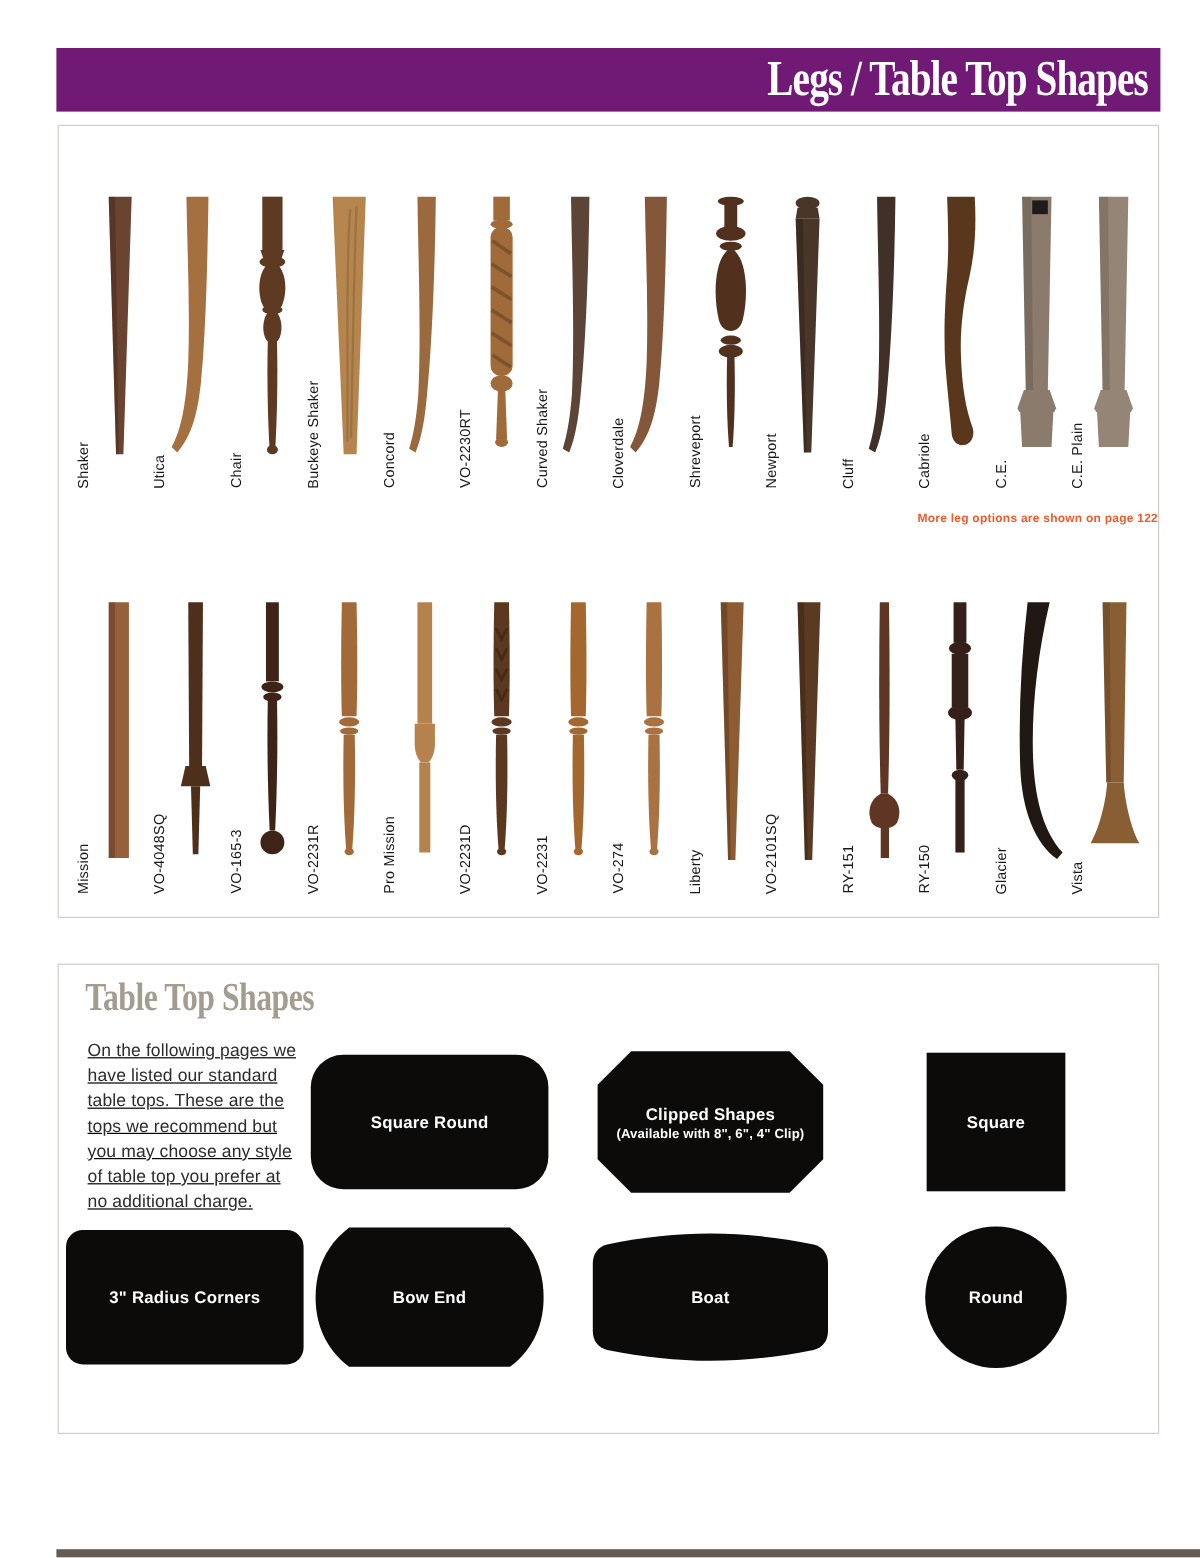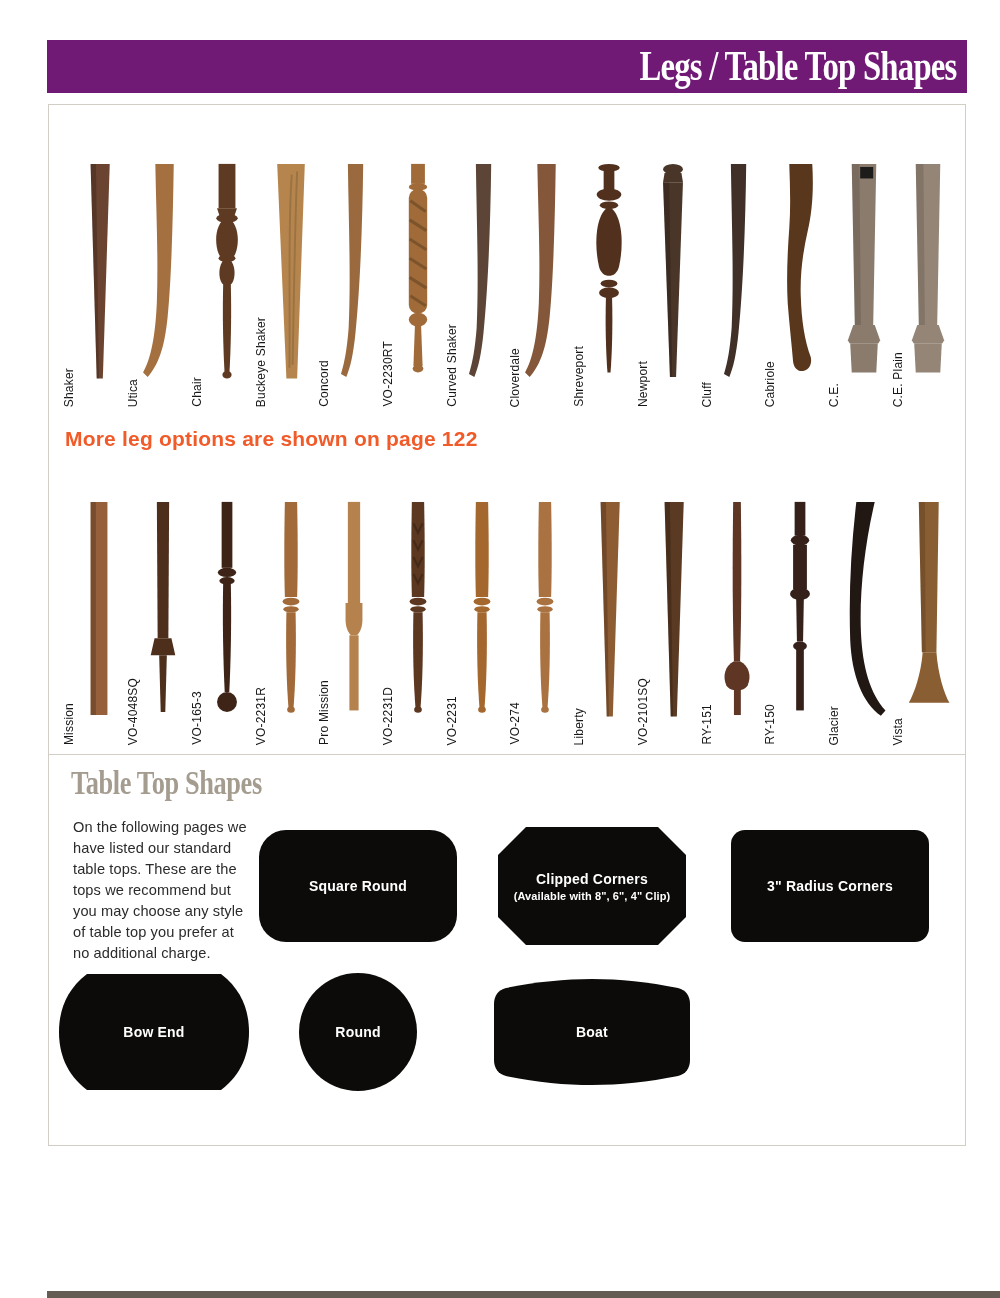"More leg options are shown" .note { font-size: 21px -> 10px; left: 16px -> 0; text-align: left -> right }
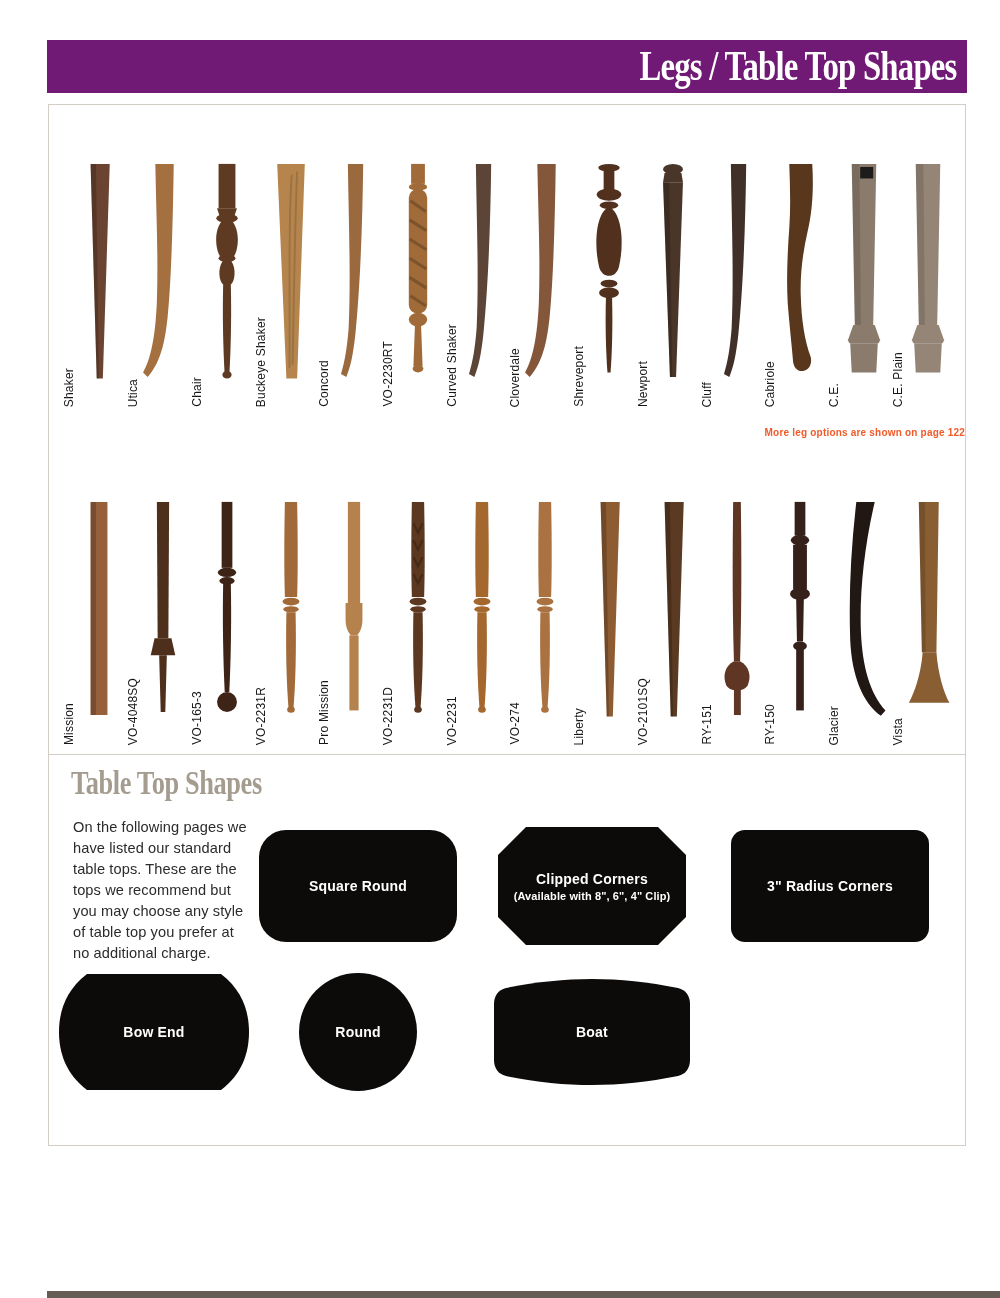"Table Top Shapes" .panel-tops { top: 754px -> 803px }
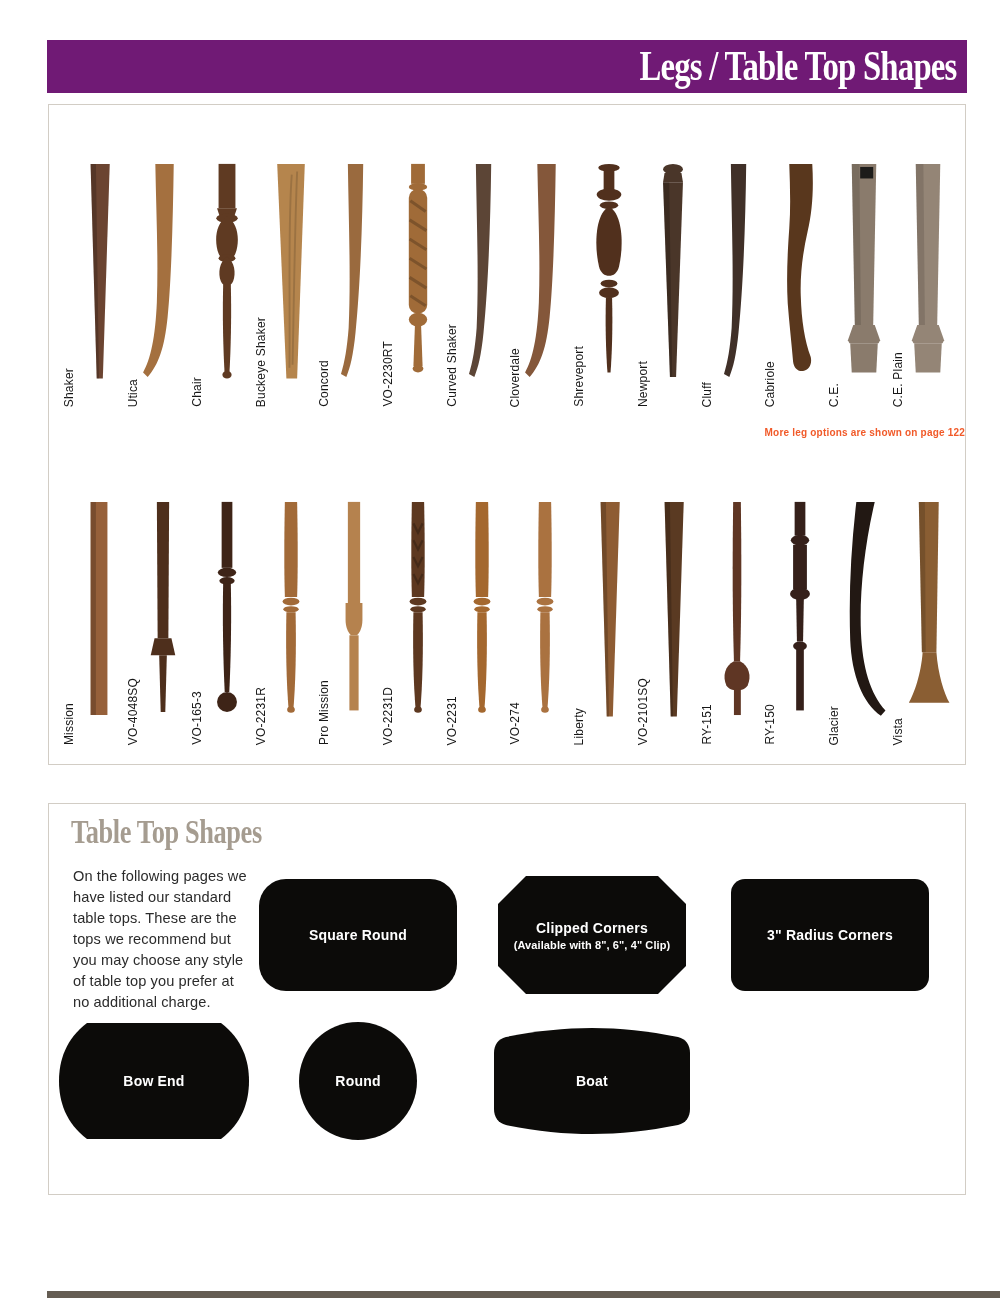"On the following pages we" .cell-intro { text-decoration: none -> underline }
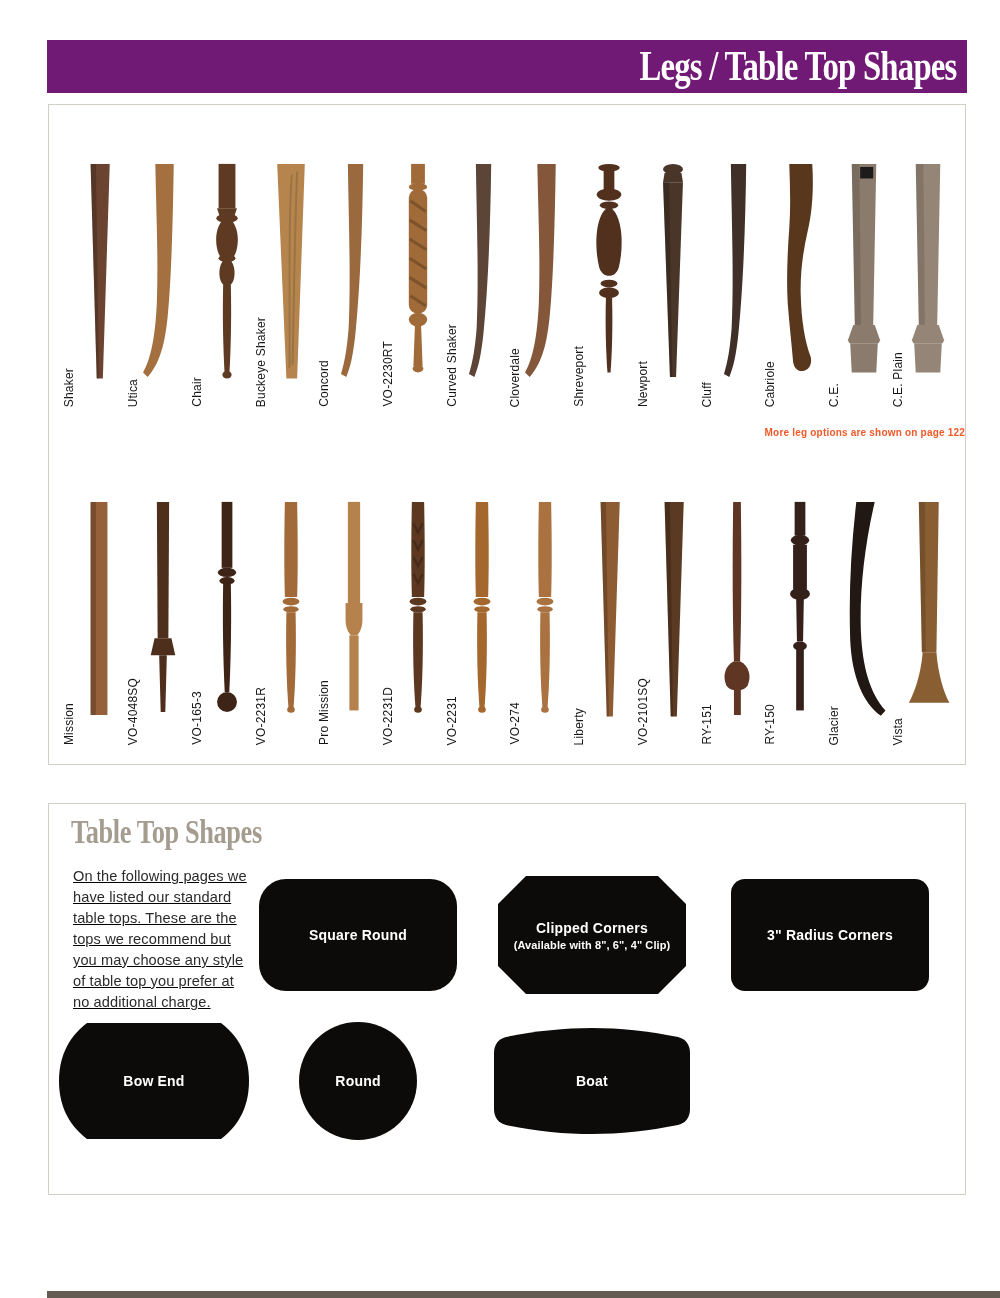"Clipped Corners" span.shape-label { text: Corners -> Shapes }
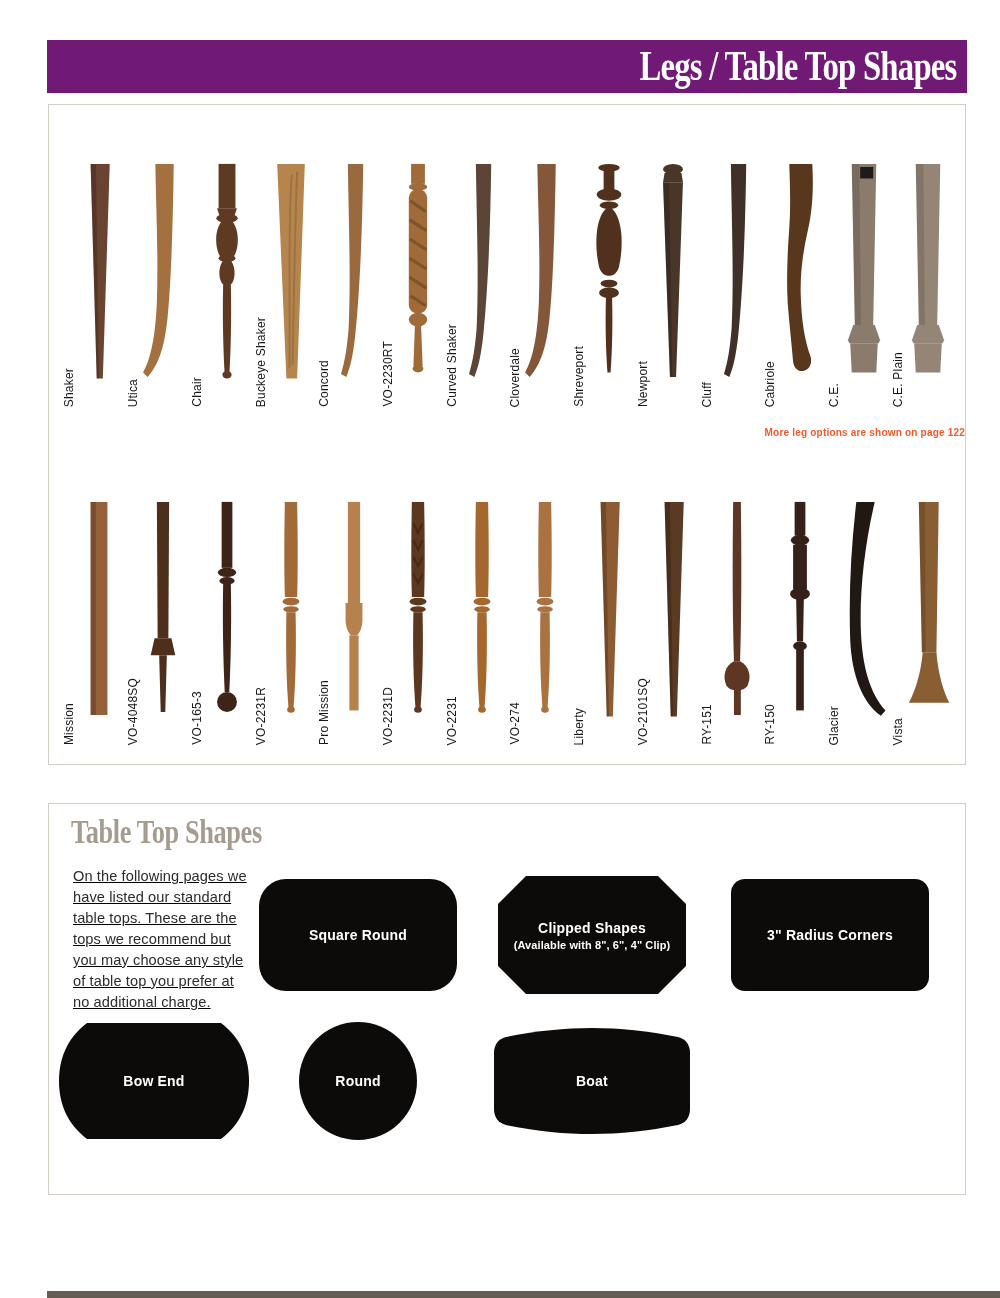"Square" div.cell { html: none -> <div> <div> <svg> <rect></rect> </svg> <div> <span>Square</span> </div> </div> </div> }
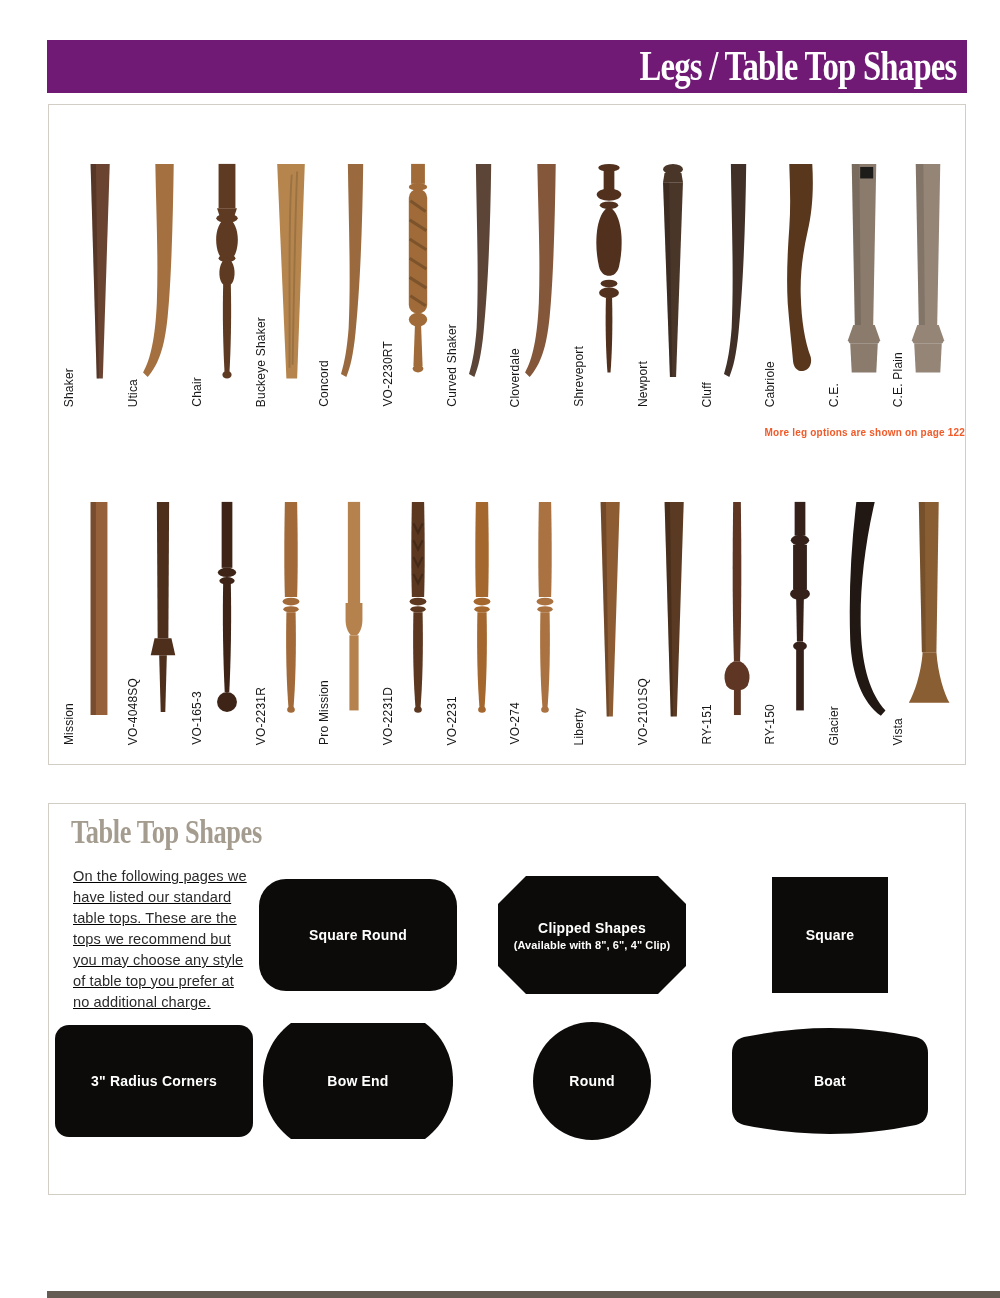"Round" div.cell { order: before "Boat" -> after "Boat" }
